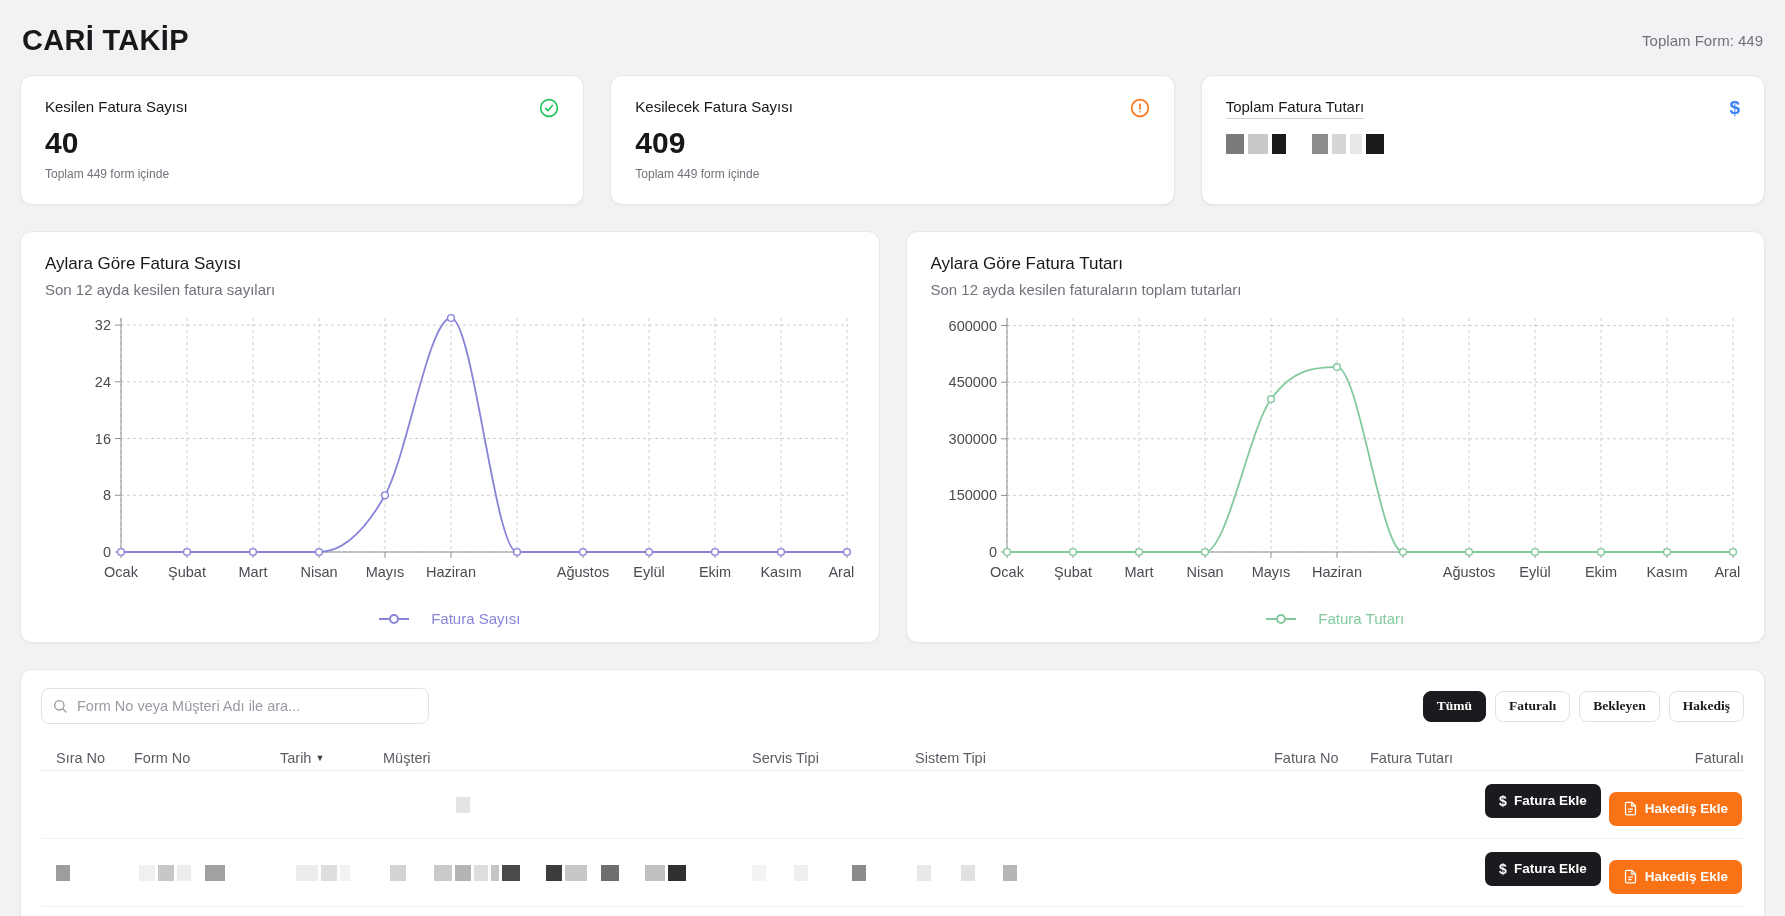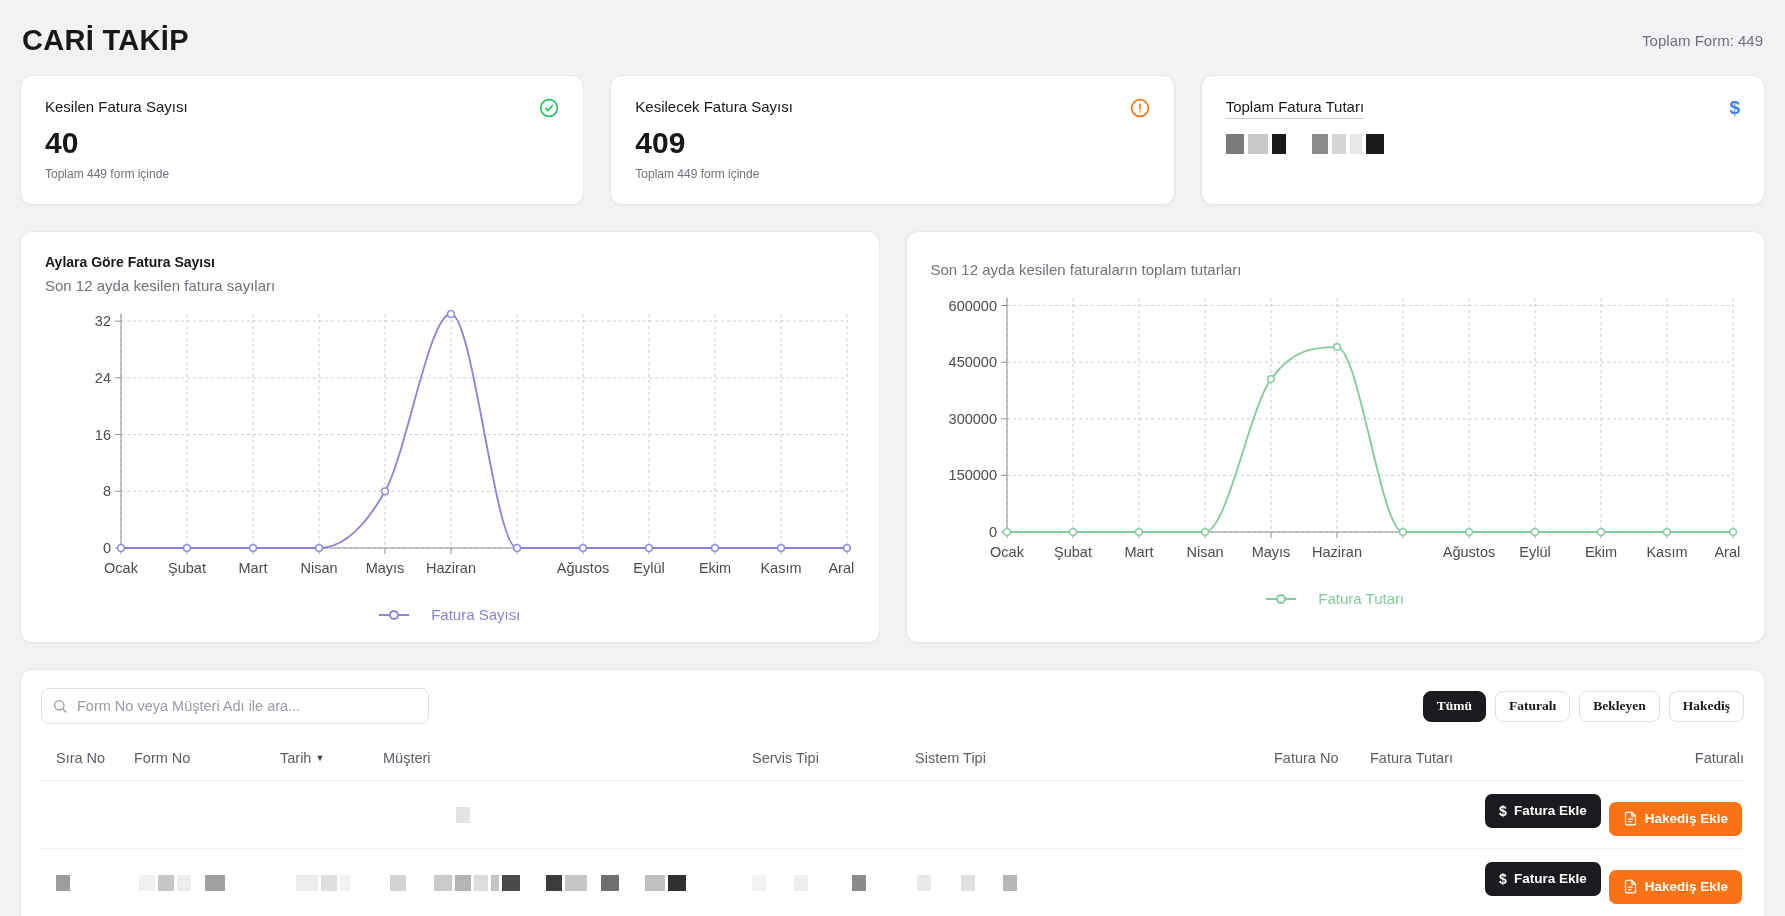"Aylara Göre Fatura Sayısı" .chart-title { font-size: 14px -> 17px; font-weight: 700 -> 400 }
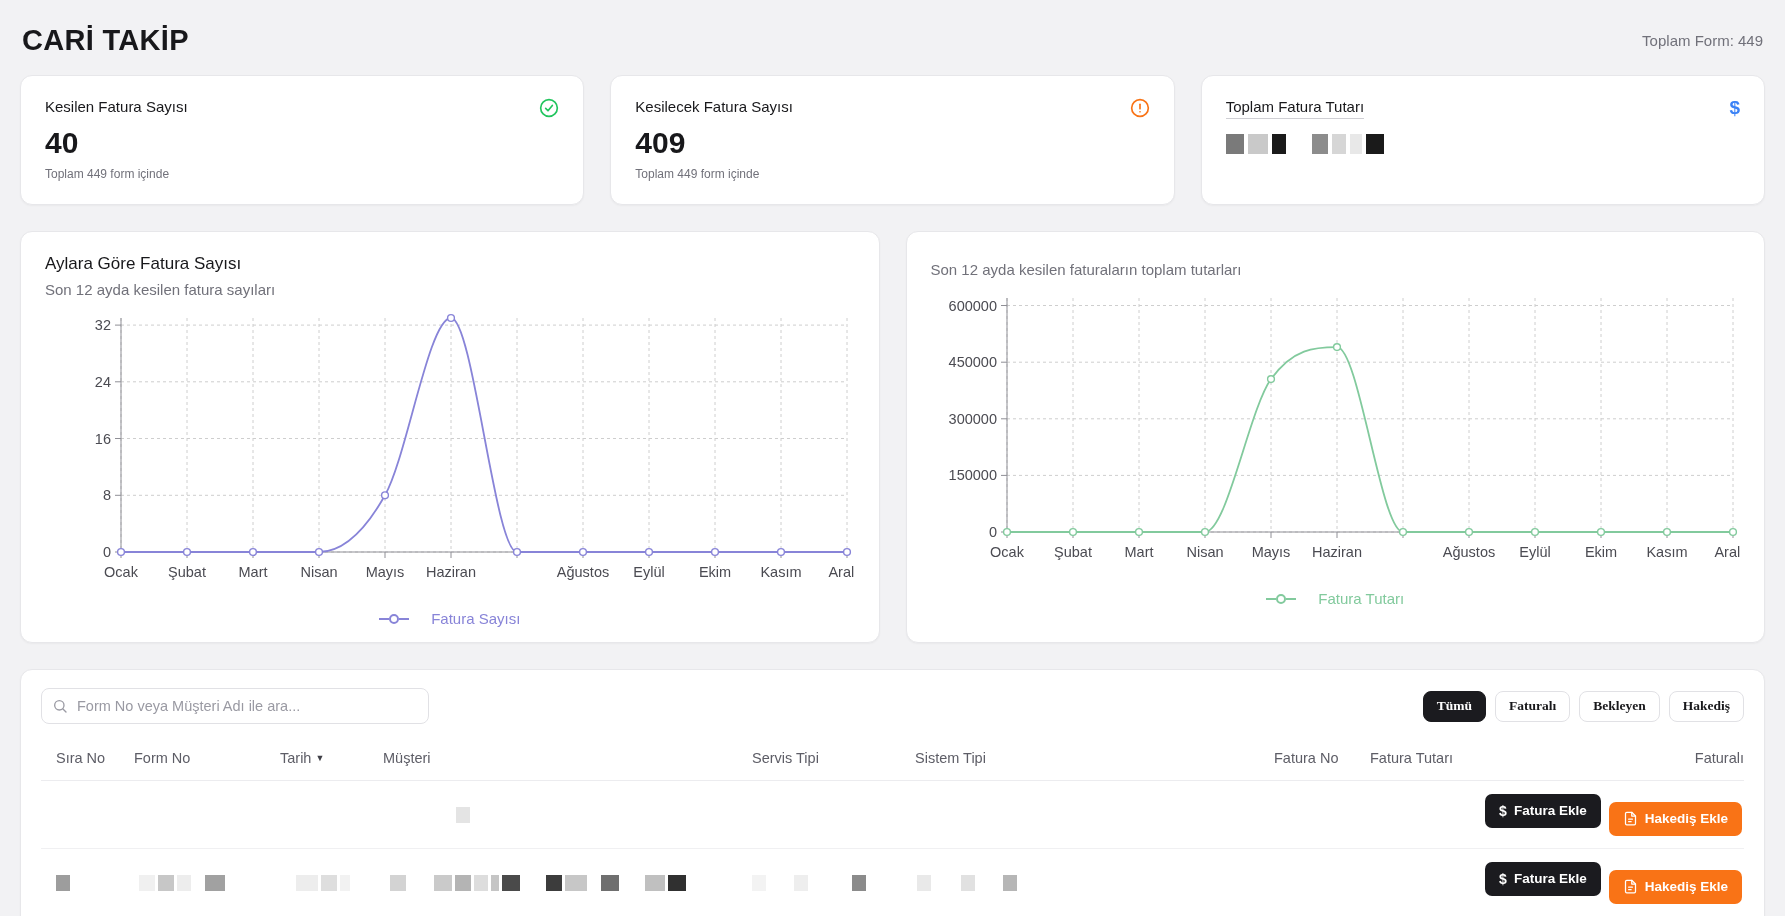"Aylara Göre Fatura Tutarı" div.chart-title { html: none -> <div>Aylara Göre Fatura Tutarı</div> }
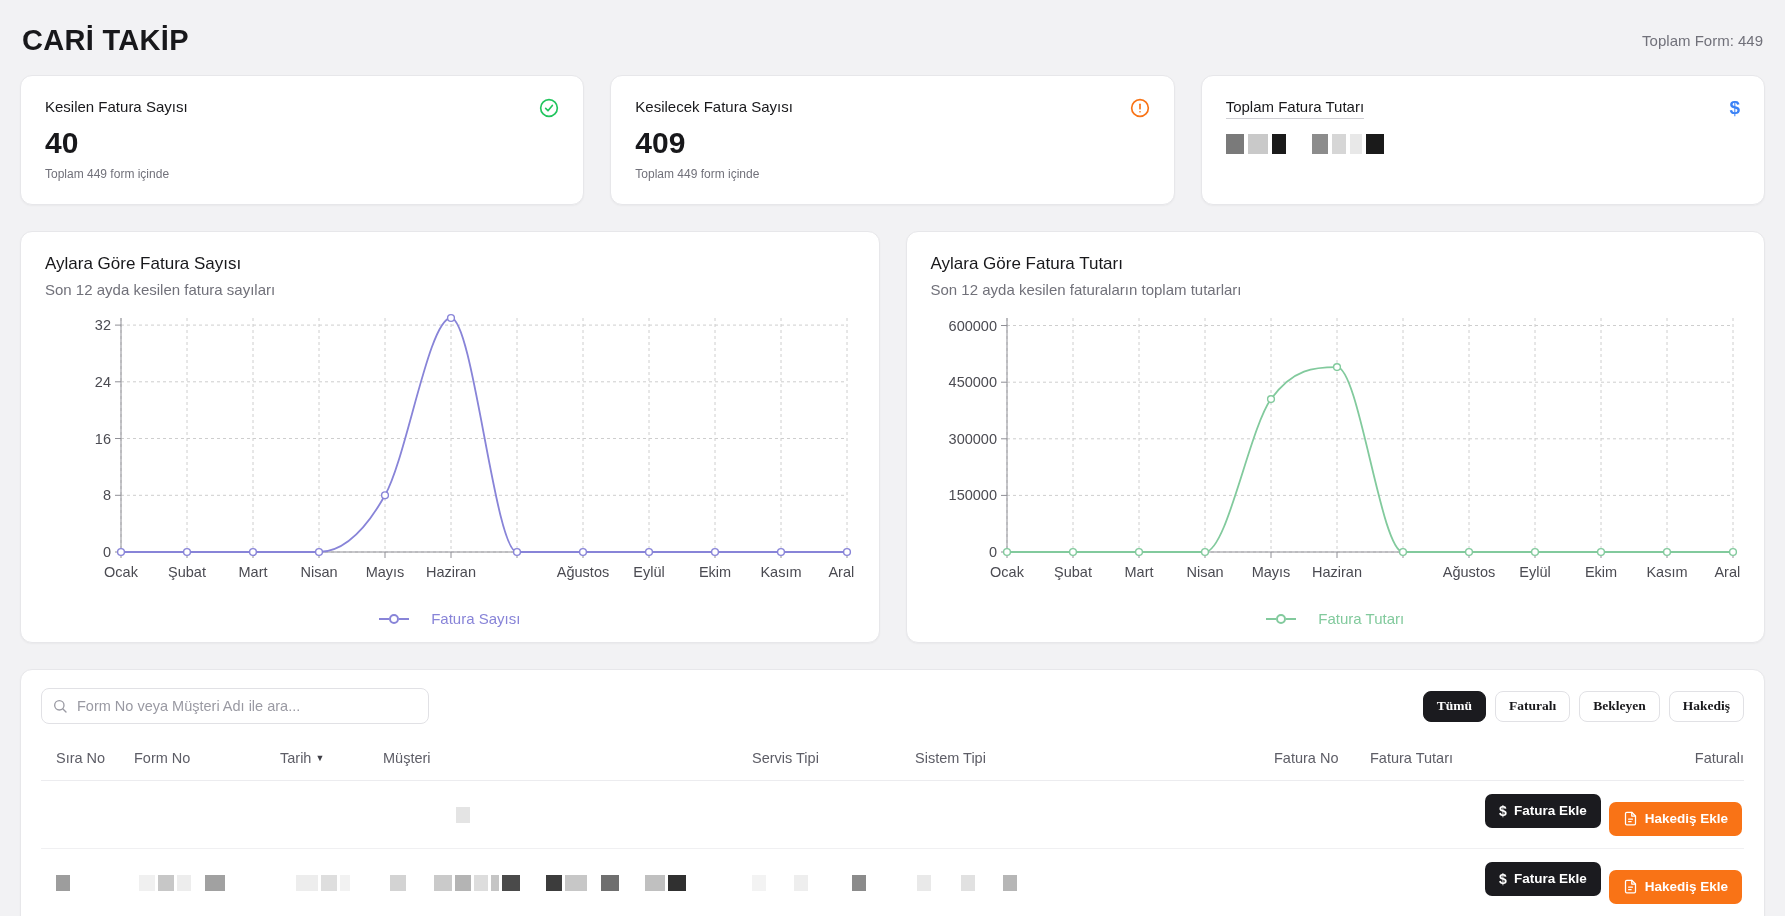"Sıra No" .thead { padding-bottom: 14px -> 4px }
